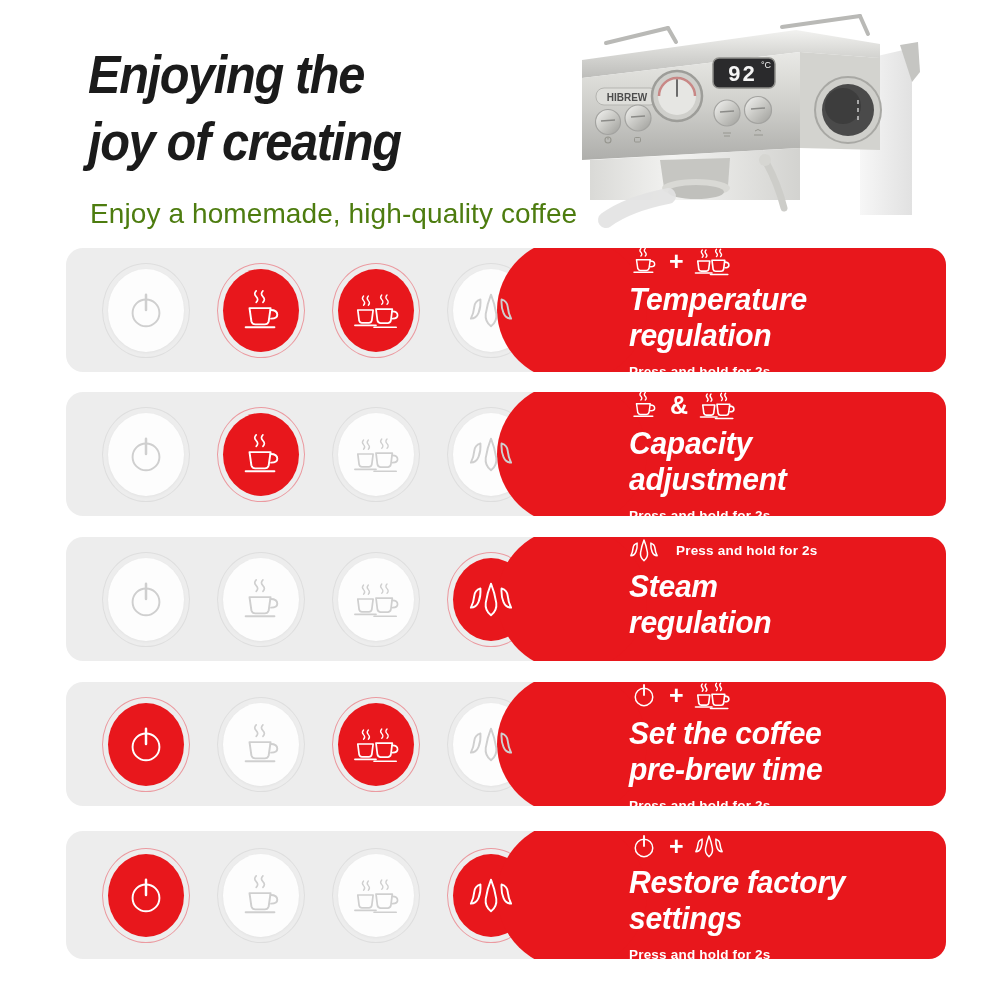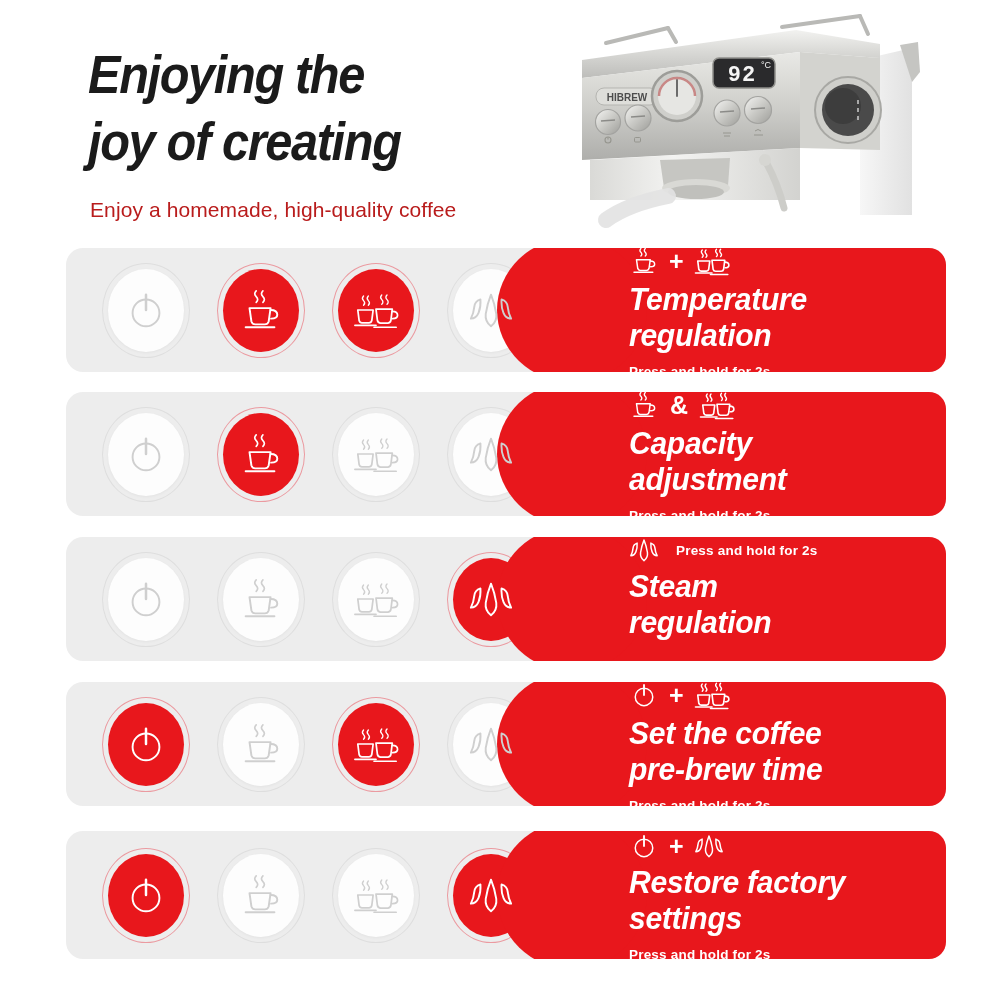"Enjoy a homemade, high-quality coffee" .subhead { color: #b91c1c -> #4d7c0f; font-size: 21px -> 28px }
